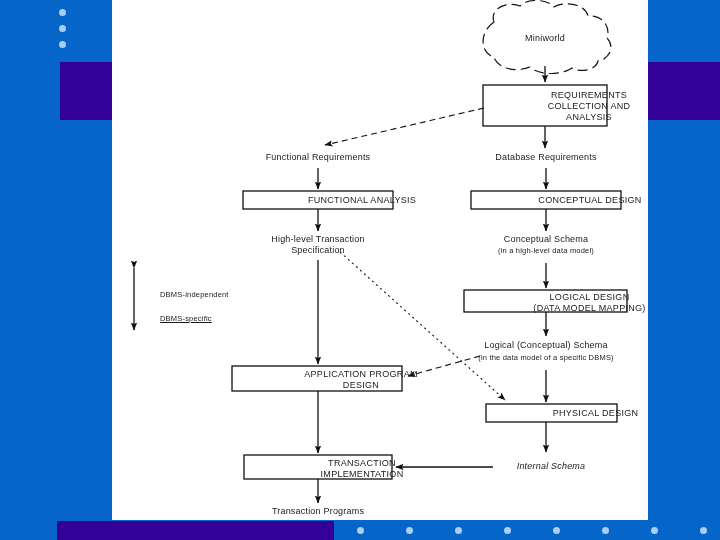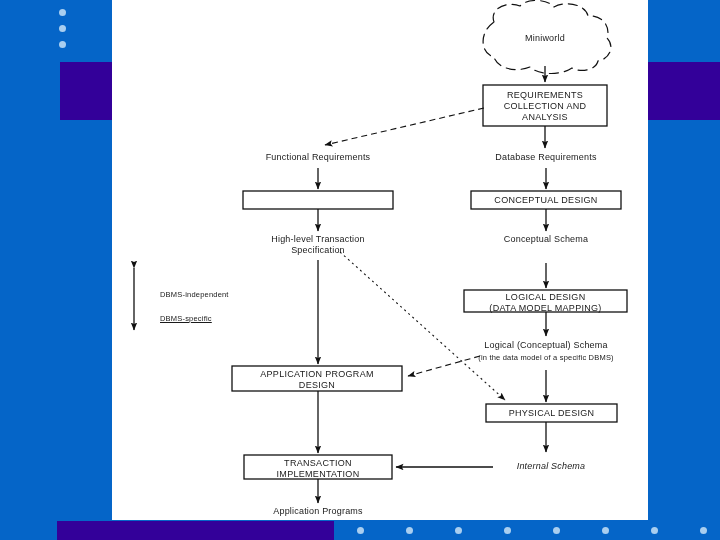"REQUIREMENTS" .lbl.caps { margin-left: none -> 44px }
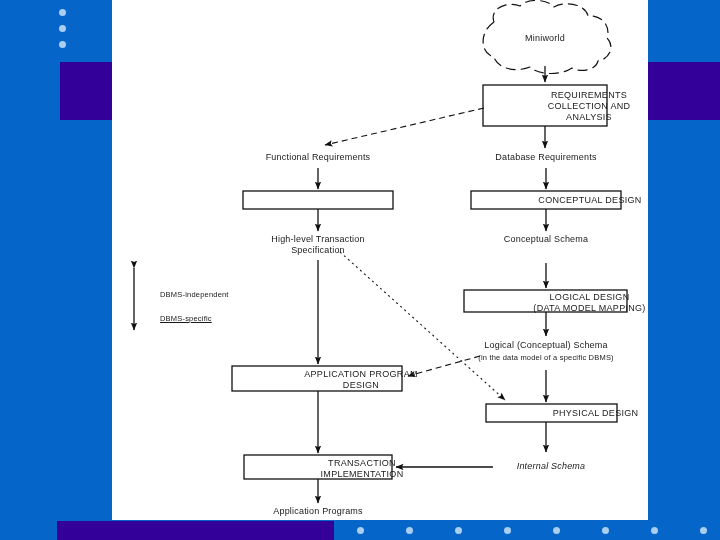"FUNCTIONAL ANALYSIS" div.lbl { html: none -> <div>FUNCTIONAL ANALYSIS</div> }
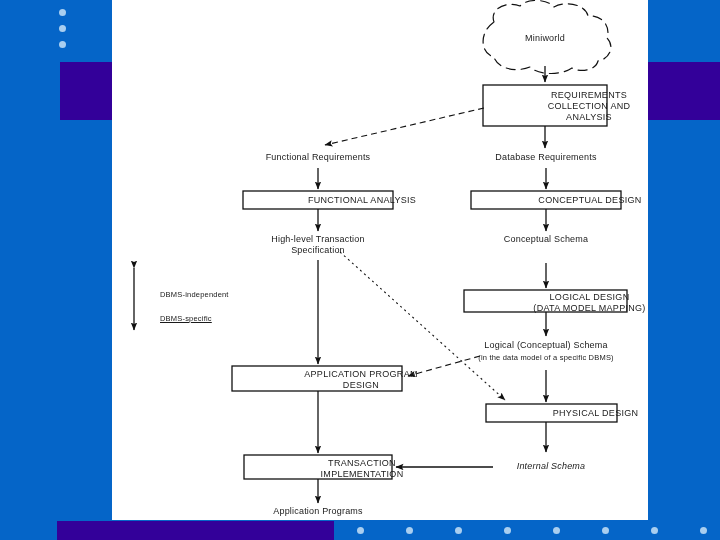"(in a high-level data model)" div.lbl { html: none -> <div>(in a high-level data model)</div> }
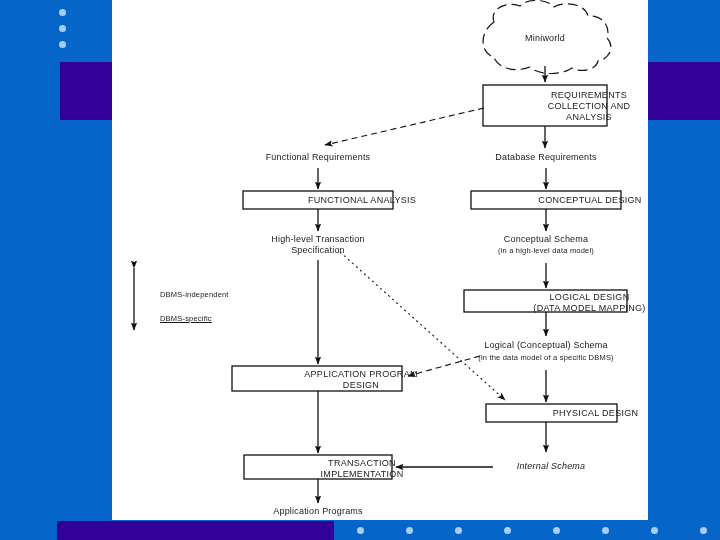"Application Programs" div.lbl { text: Application -> Transaction }
